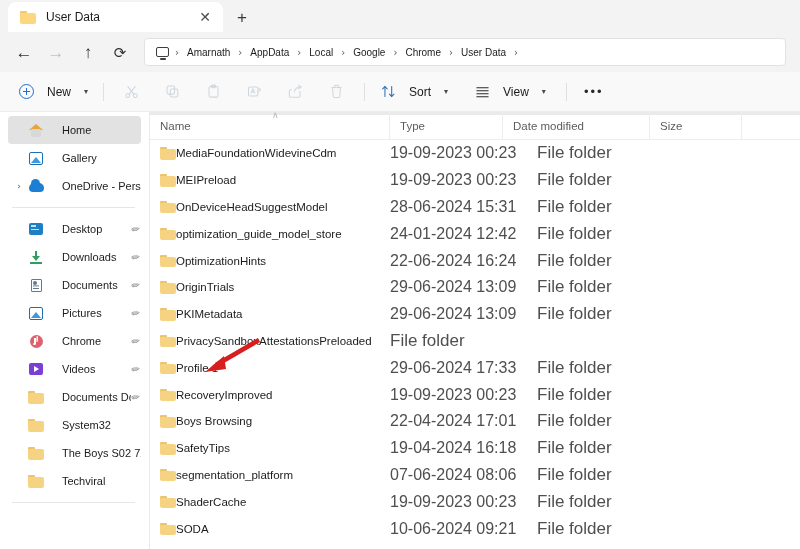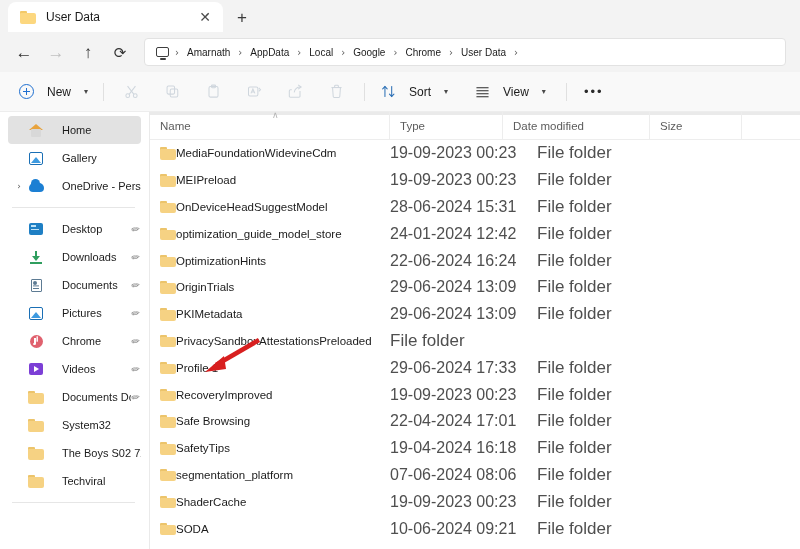"Safe Browsing" span.cell-name { text: Safe -> Boys }
